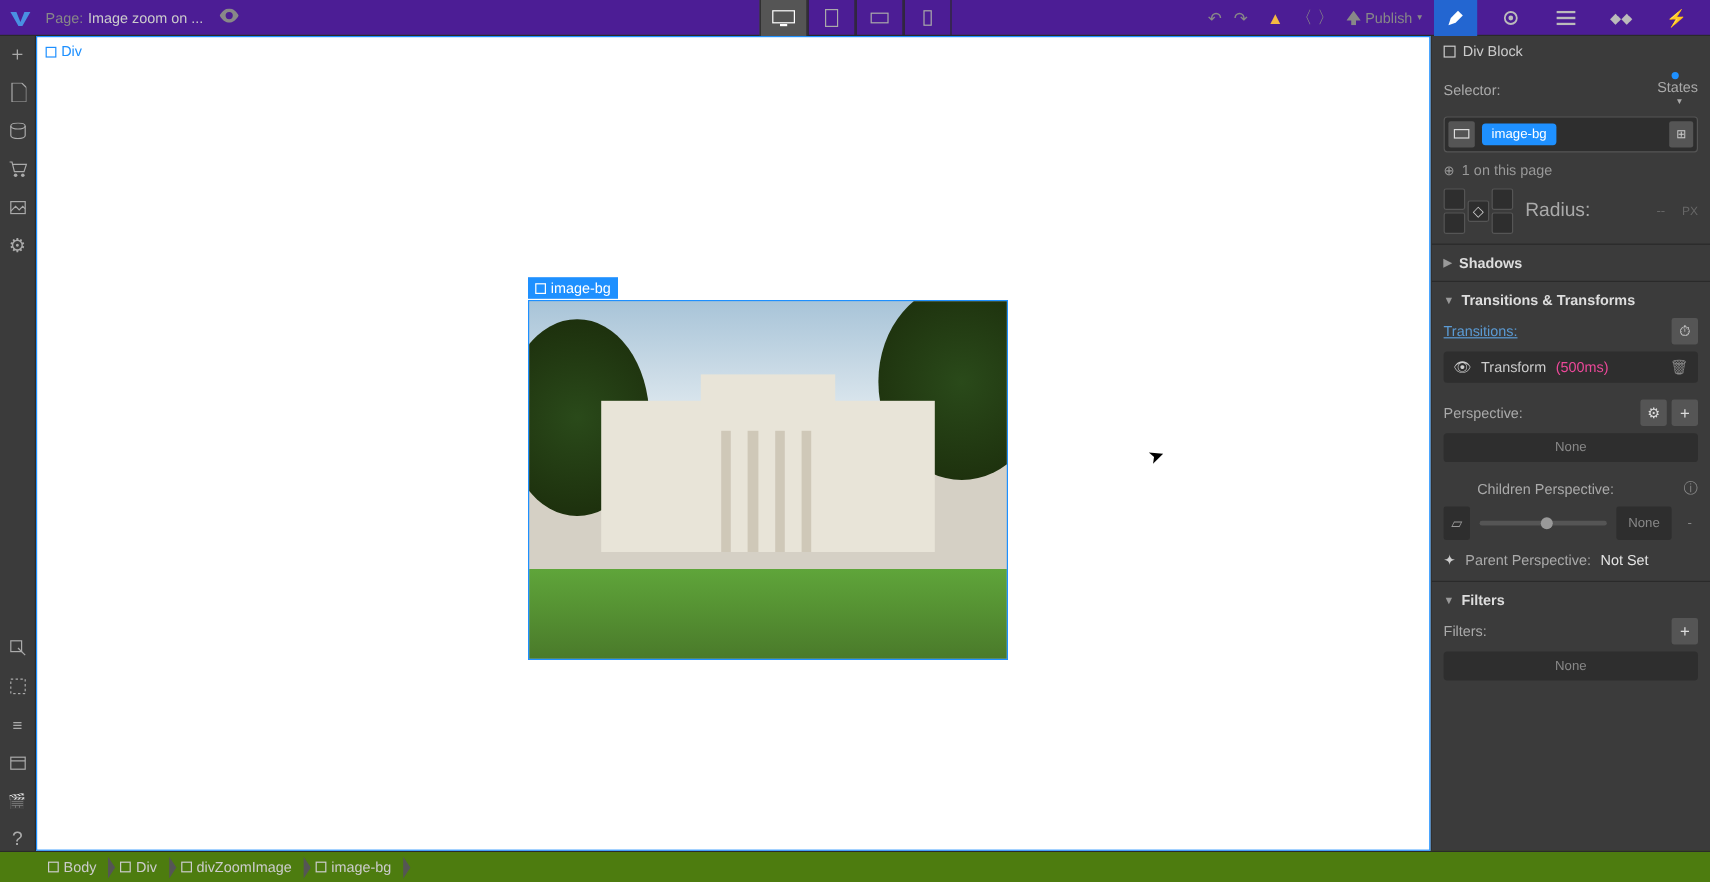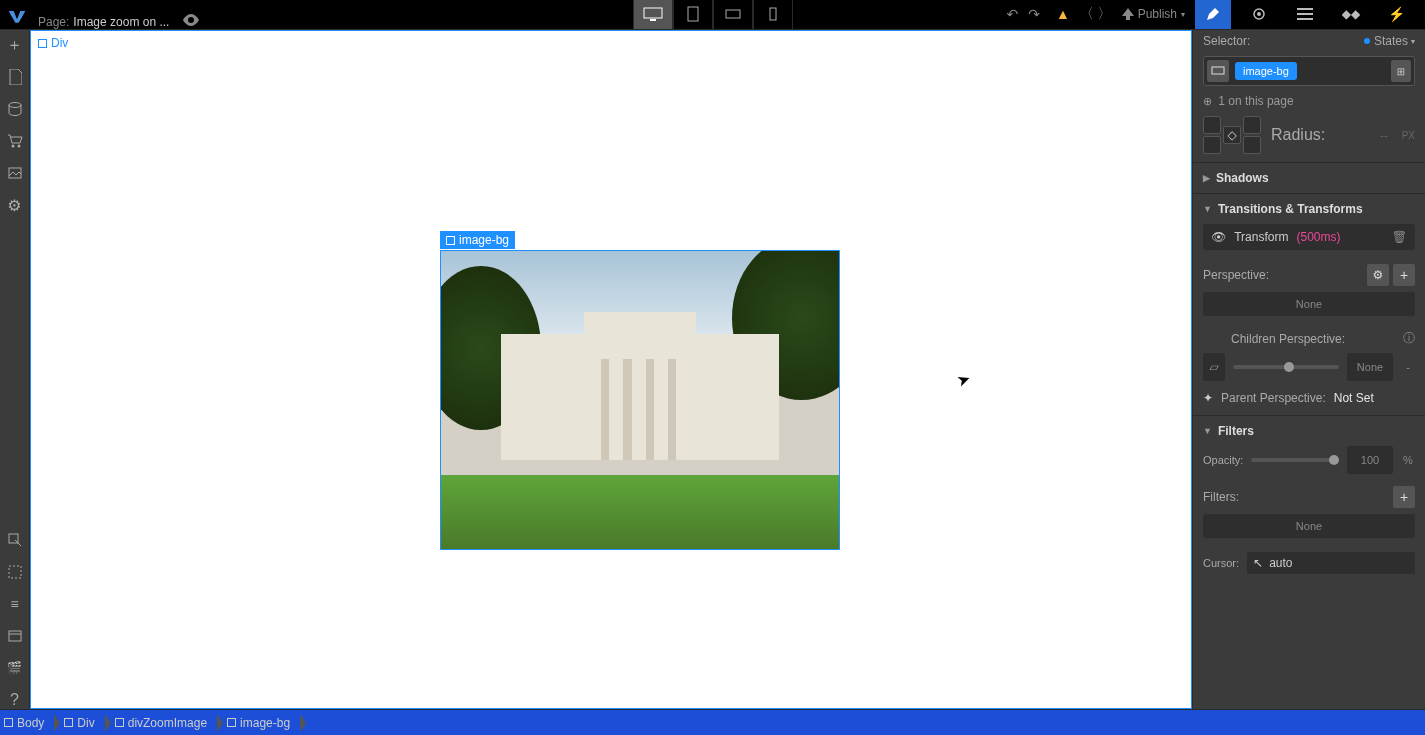"Page:" .topbar { align-items: flex-end -> center; background: #000000 -> #4c1d95 }
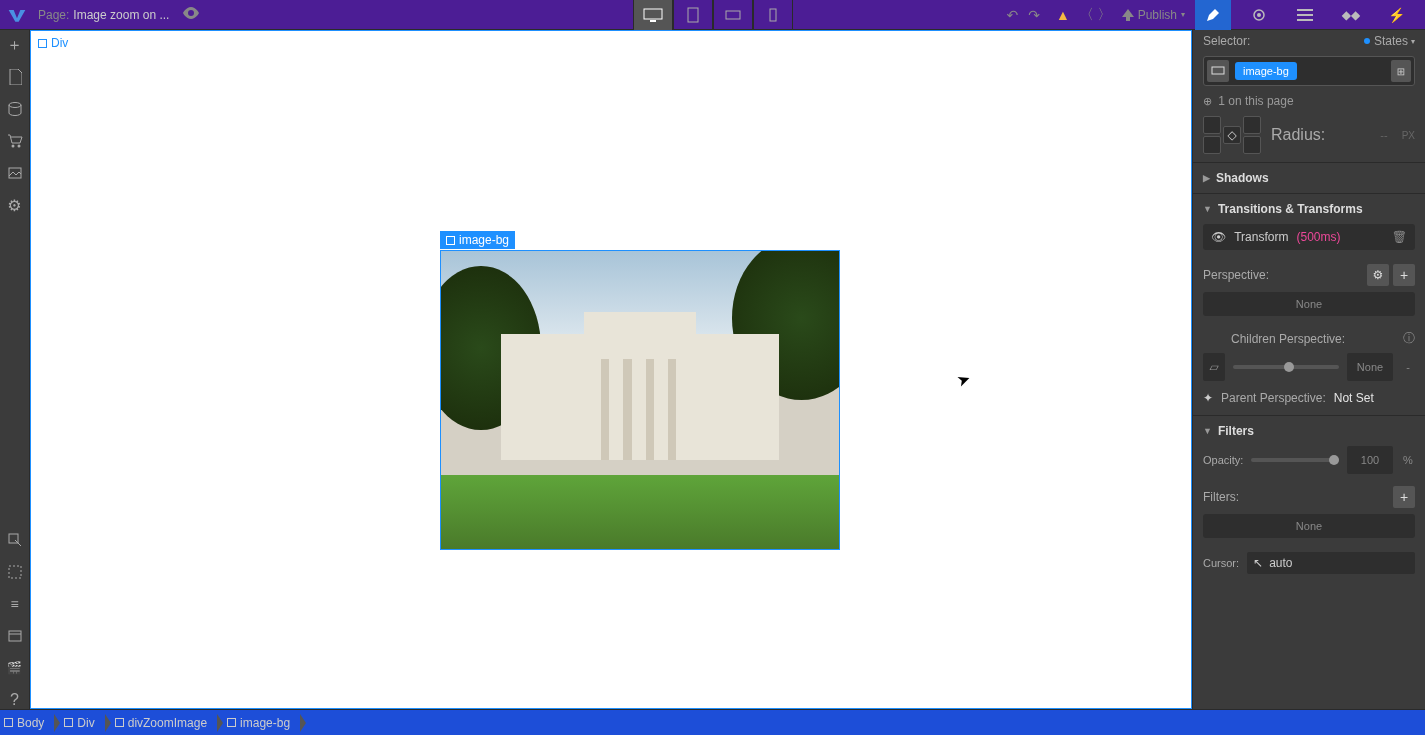"Div Block" div.rp-head { html: none -> <div> <span></span> <span>Div Block</span> </div> }
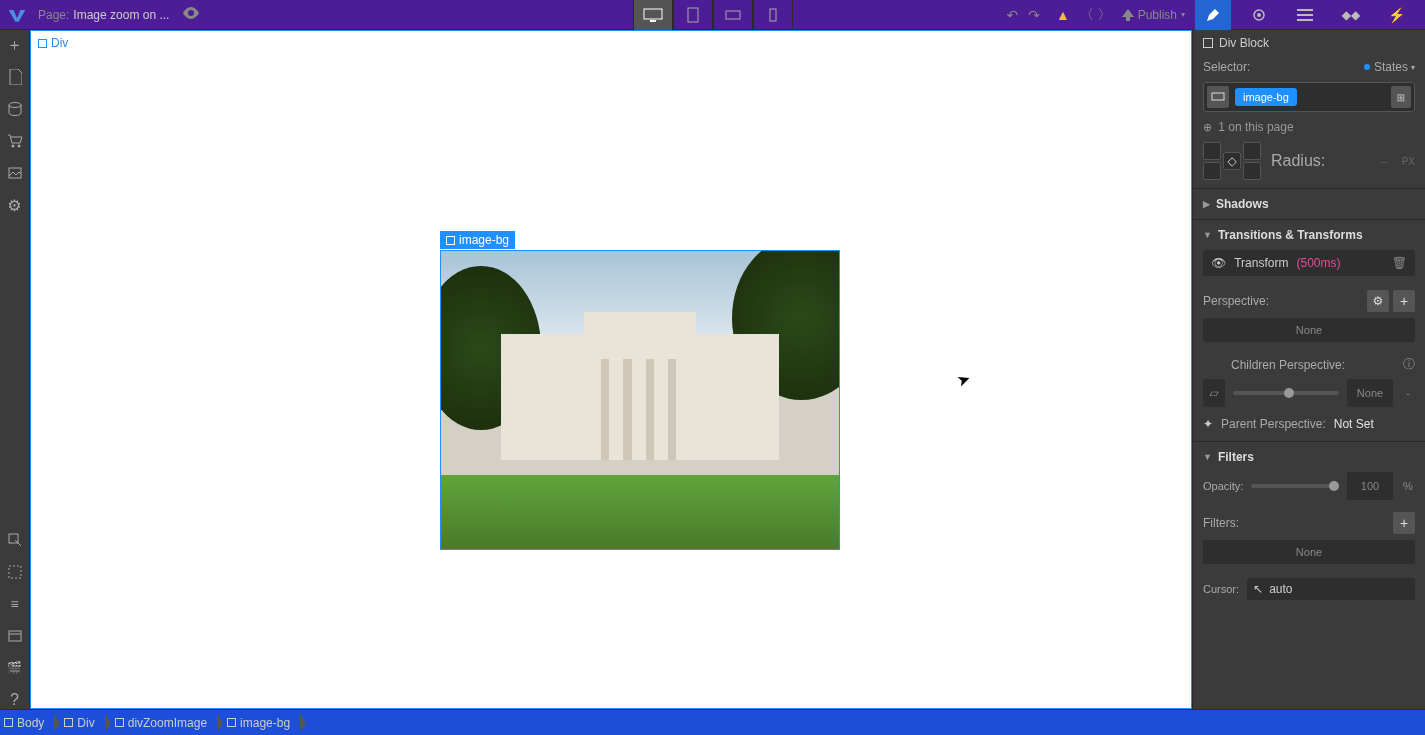"States" span { flex-direction: none -> column }
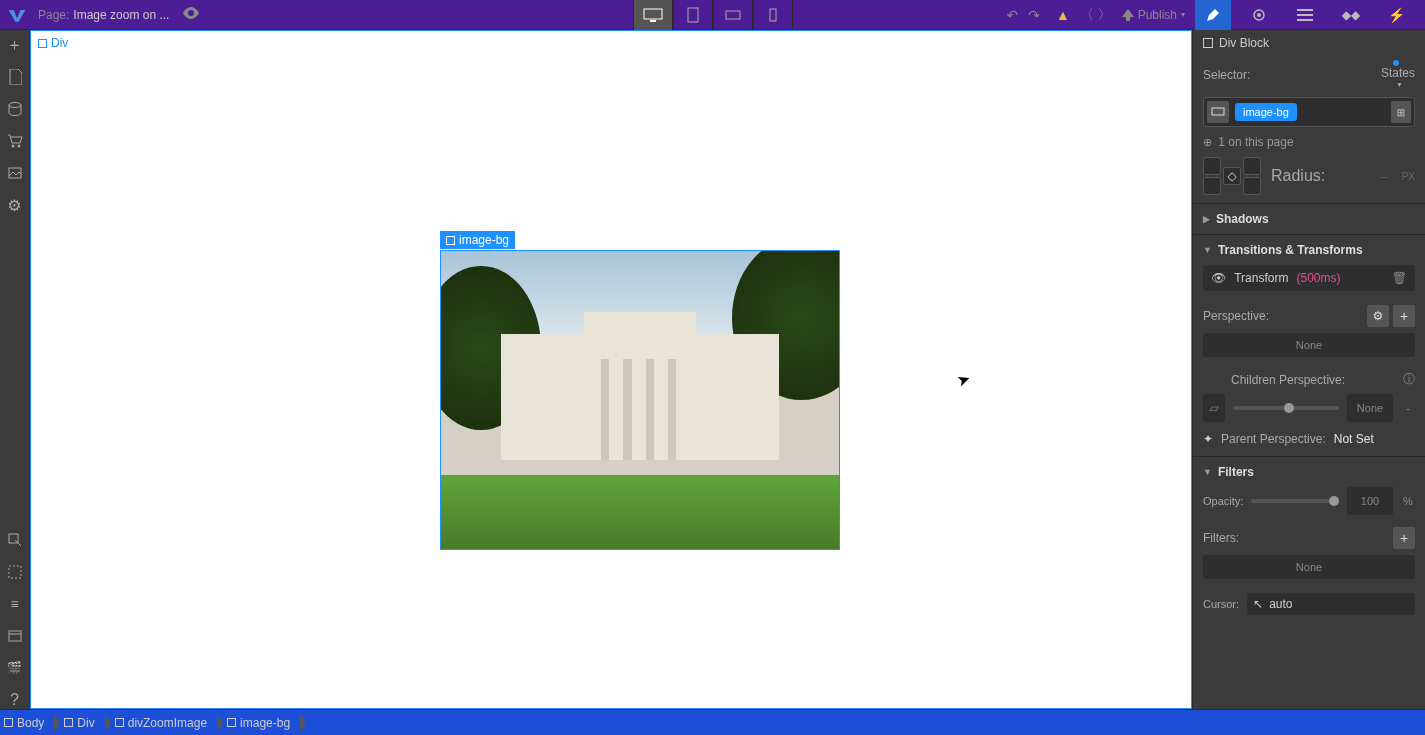"Transitions:" div.field-row { html: none -> <div> <span>Transitions:</span> <span>⏱</span> </div> }
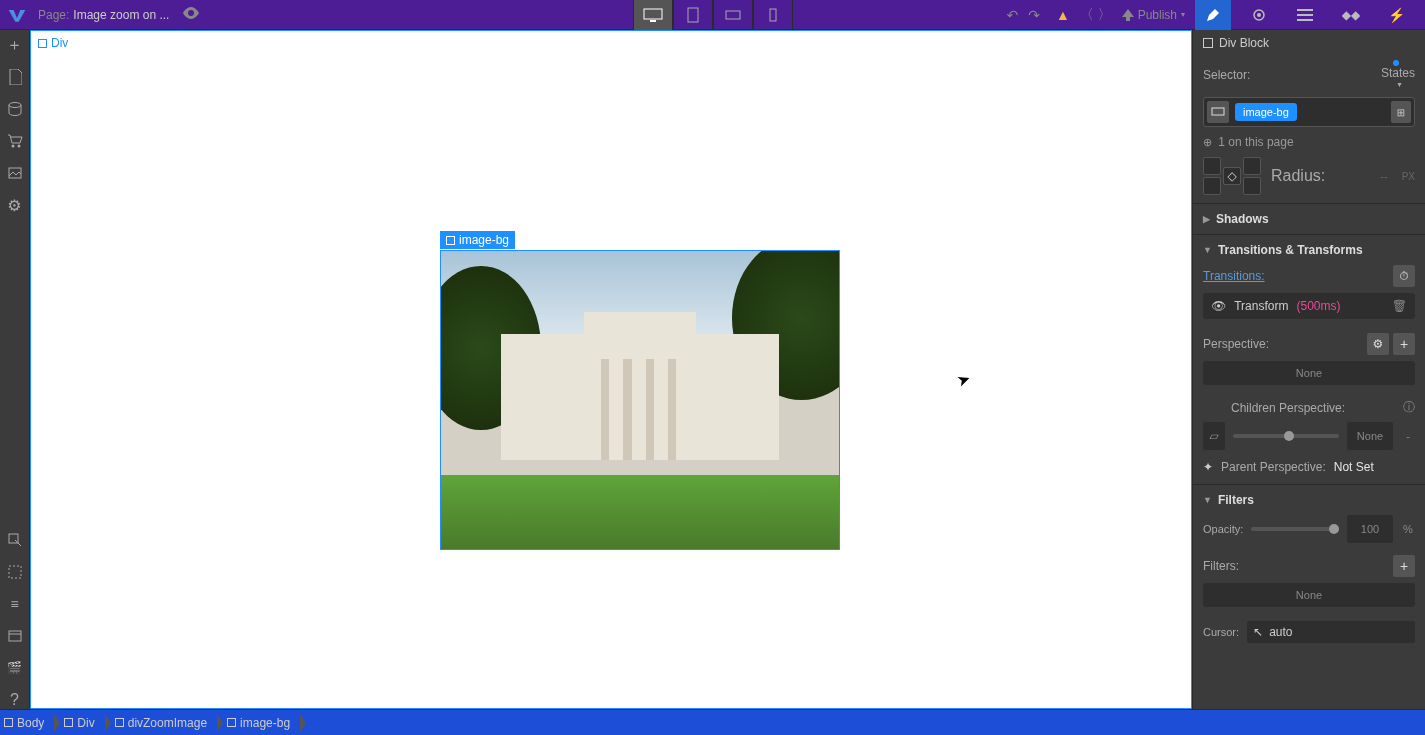"Opacity:" div.persp { html: <div> <span>Opacity:</span> <div> <div></div> </div> <div>100</div> <div>%</div> </div> -> none }
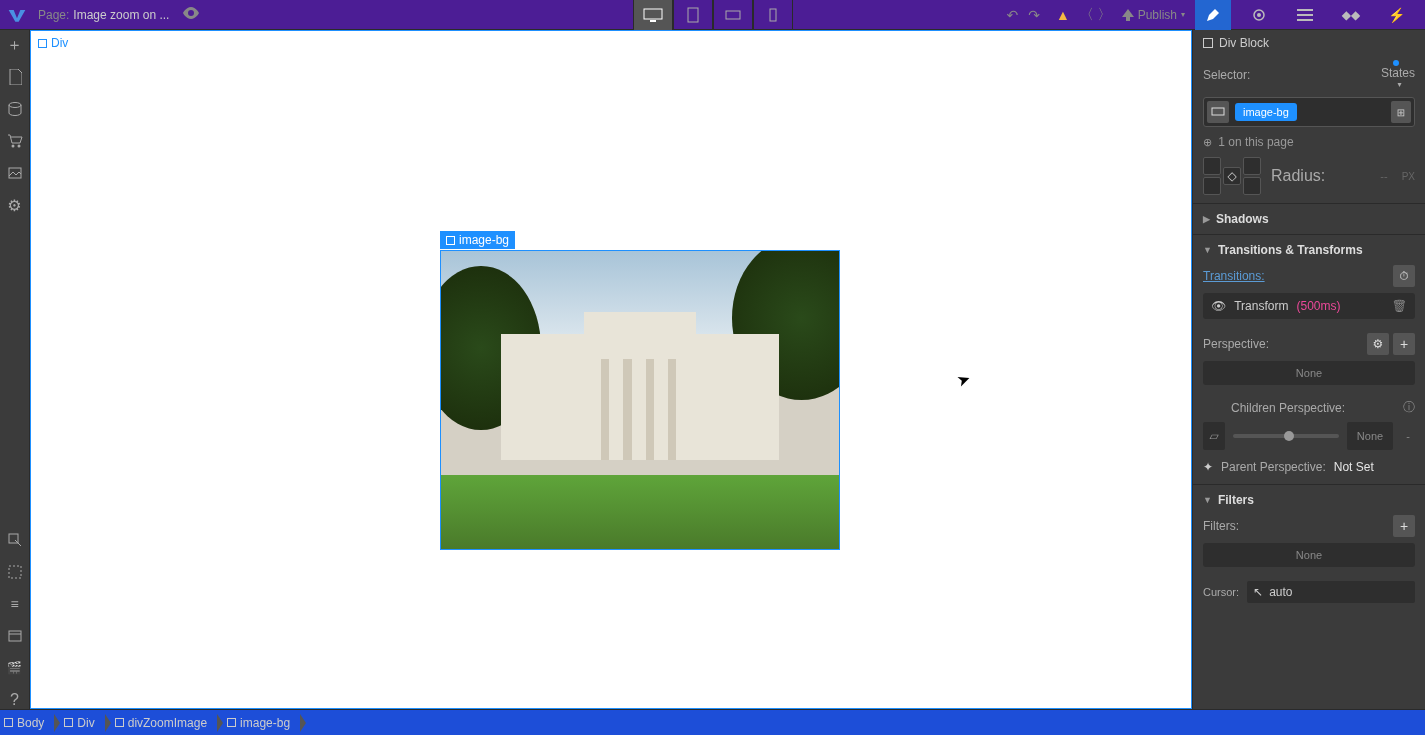"Cursor:" div.cursor-row { html: <div> <span>Cursor:</span> <div> <span>↖</span> <span>auto</span> </div> </div> -> none }
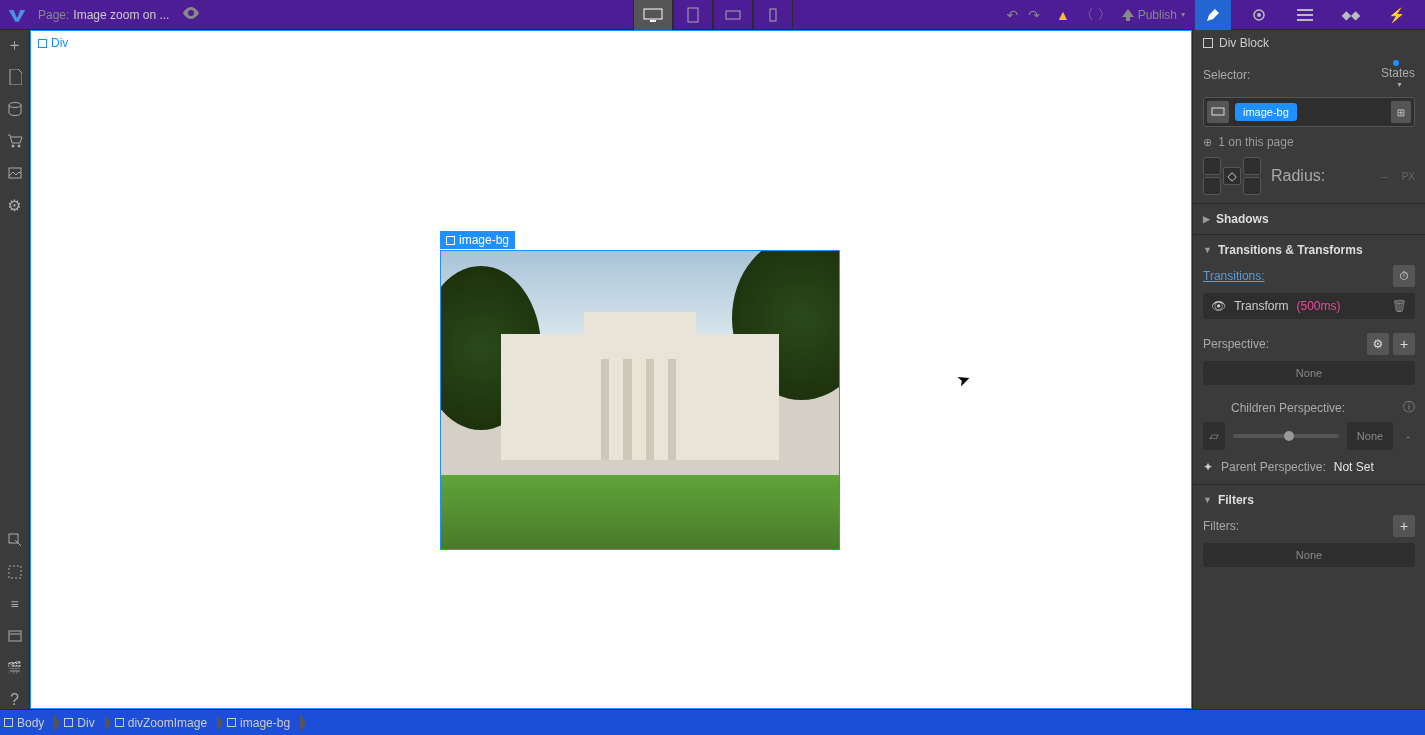"Body" .breadcrumb { background: #1d4ed8 -> #4d7c0f; padding-left: none -> 36px }
